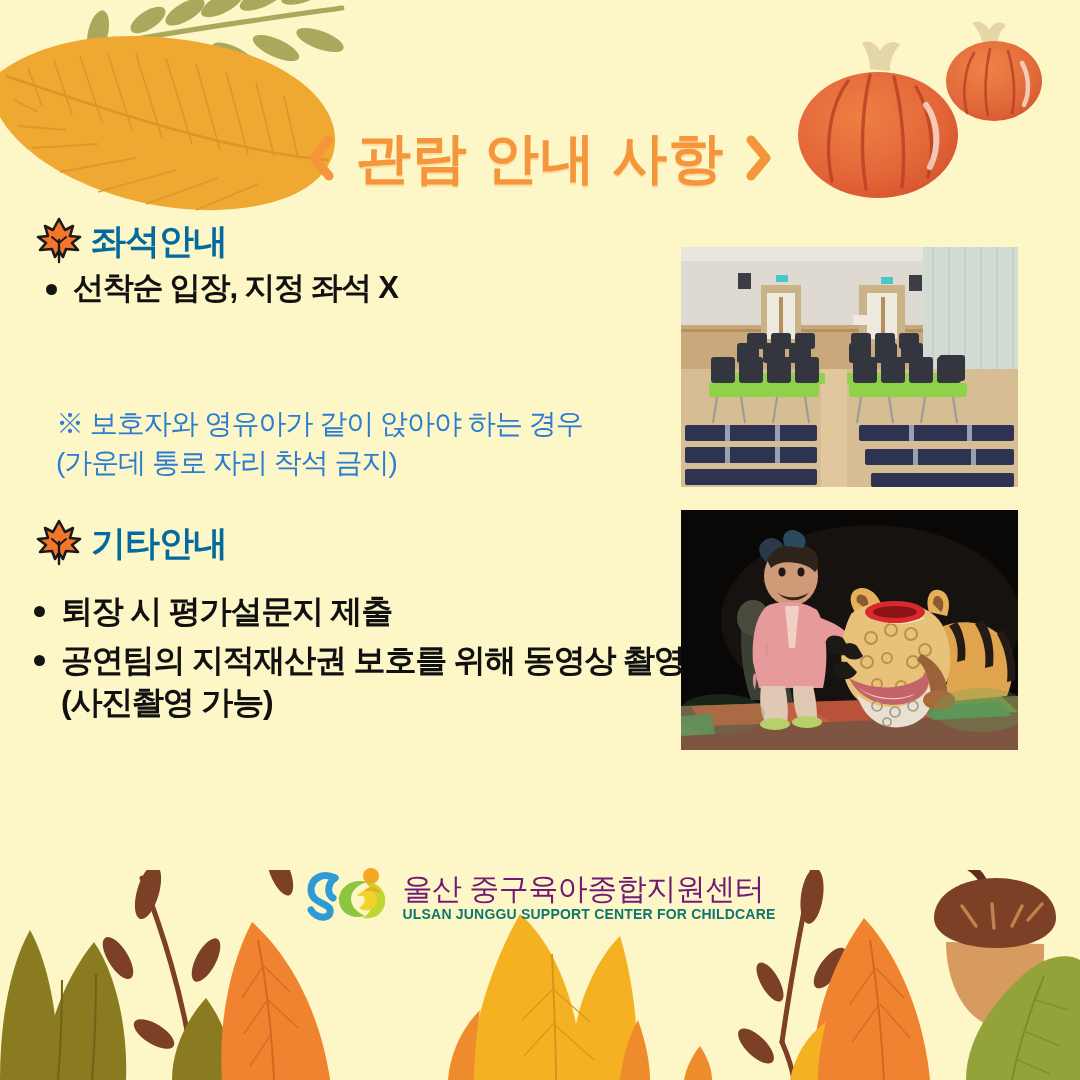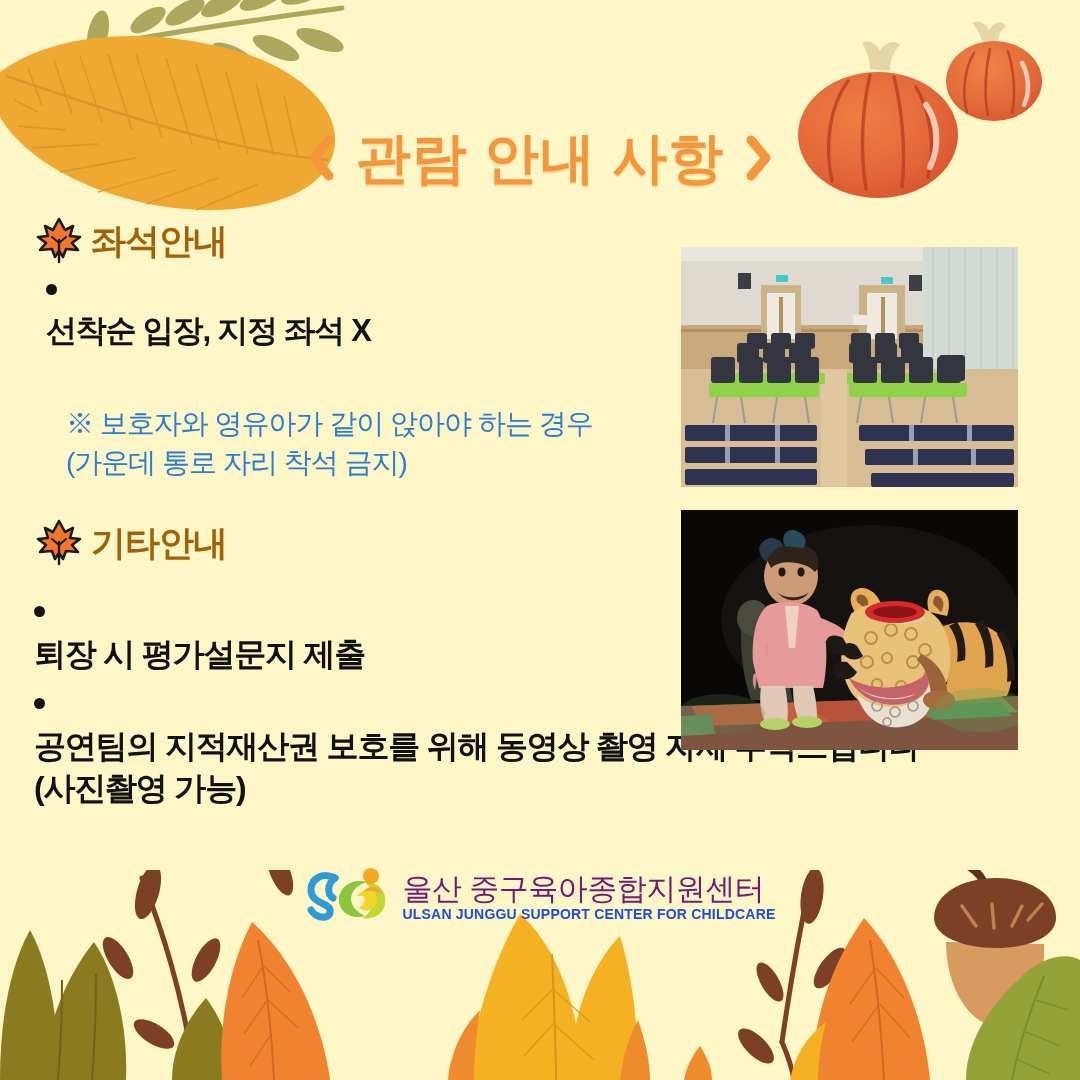"좌석안내" .section-title { color: #a16207 -> #0369a1 }
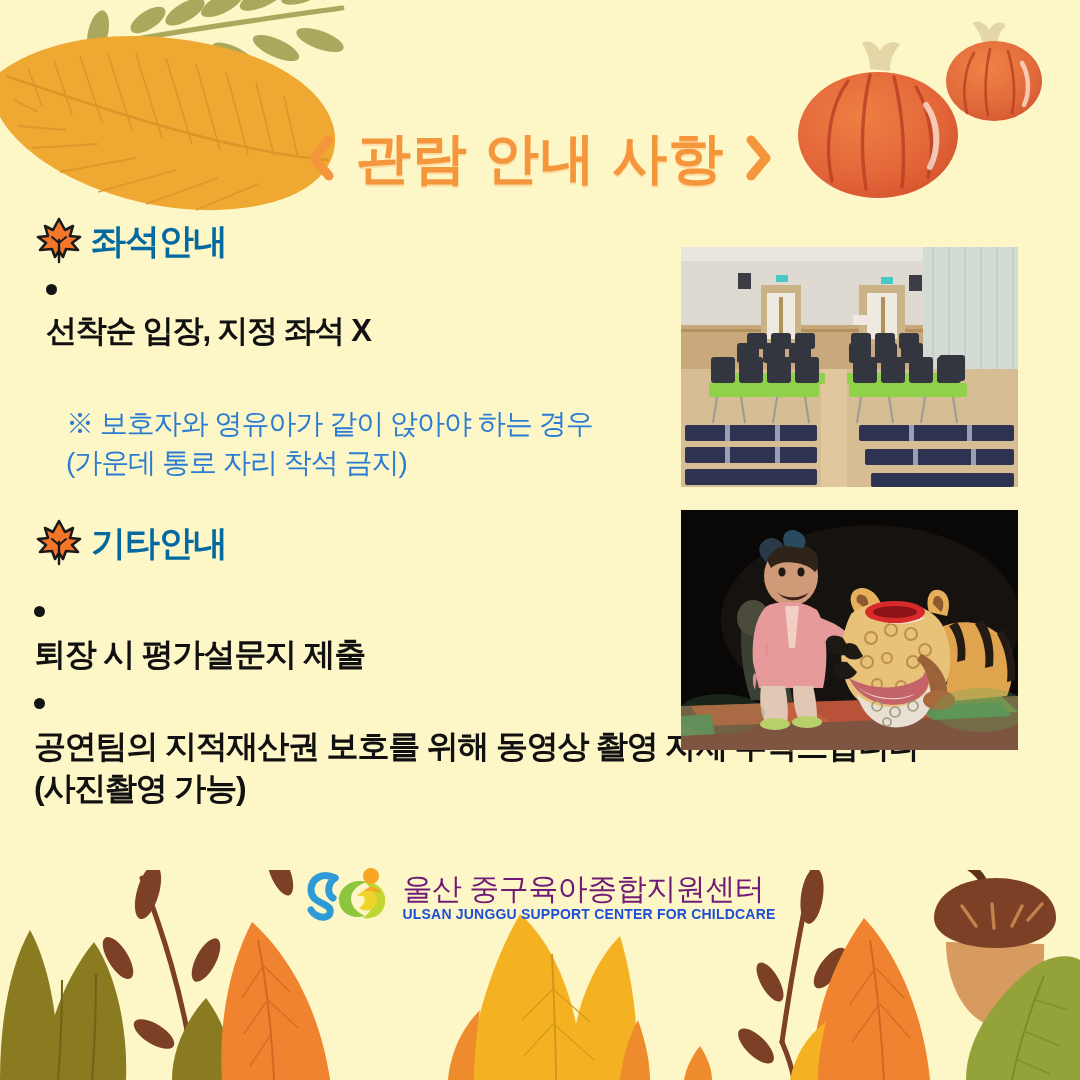"선착순 입장, 지정 좌석 X" .bullet-item { flex-direction: column -> none }
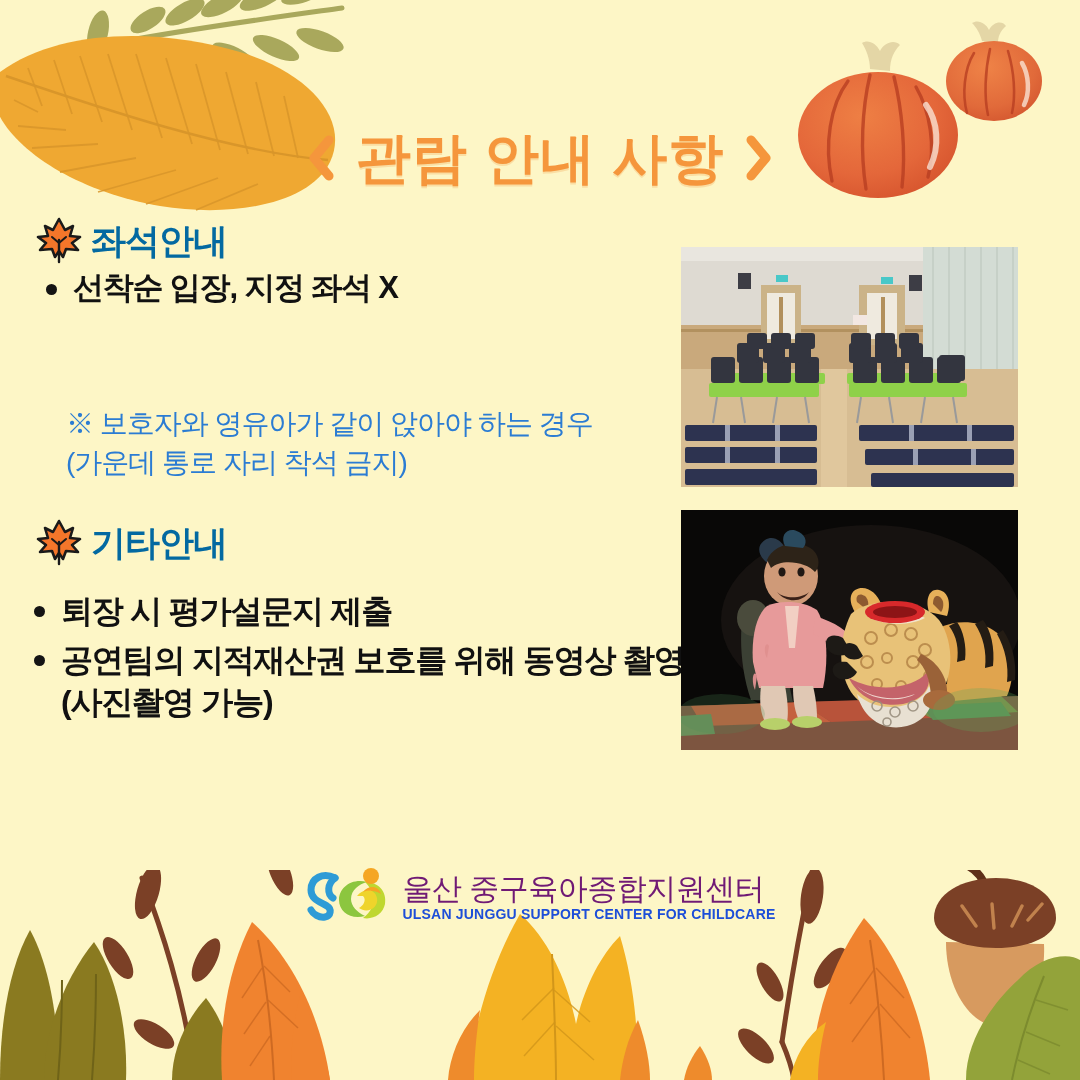"※ 보호자와 영유아가 같이 앉아야" #seat-note { margin-left: 10px -> none }
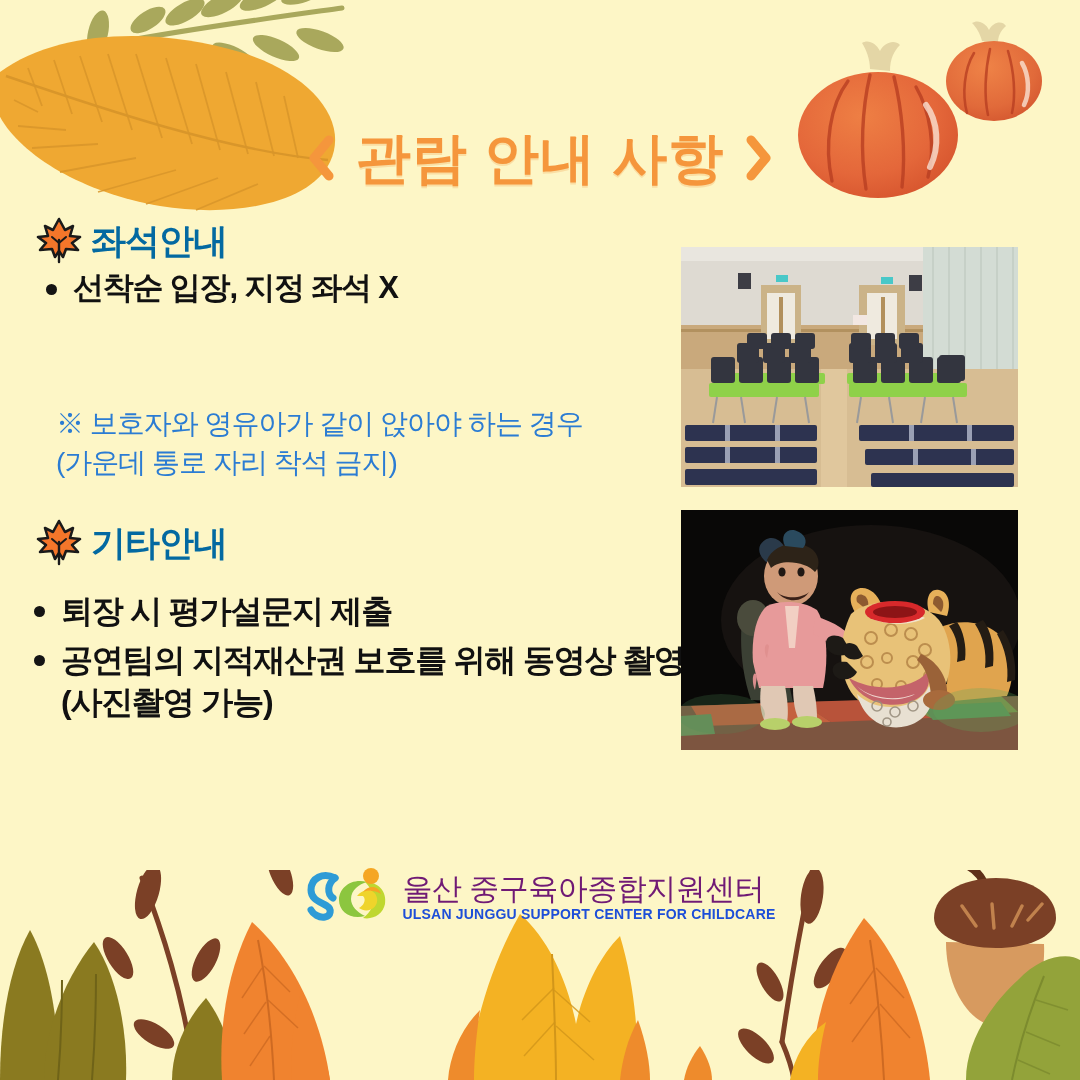"ULSAN JUNGGU SUPPORT CENTER FOR" #logo-name-en { color: #1d4ed8 -> #0f766e }
